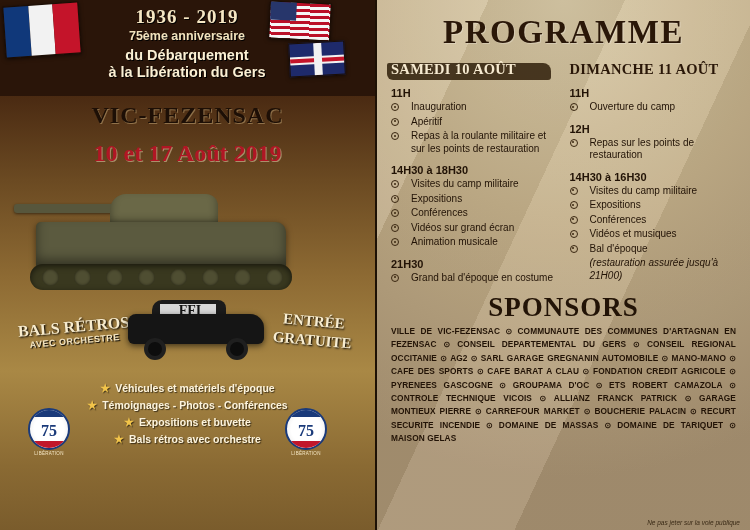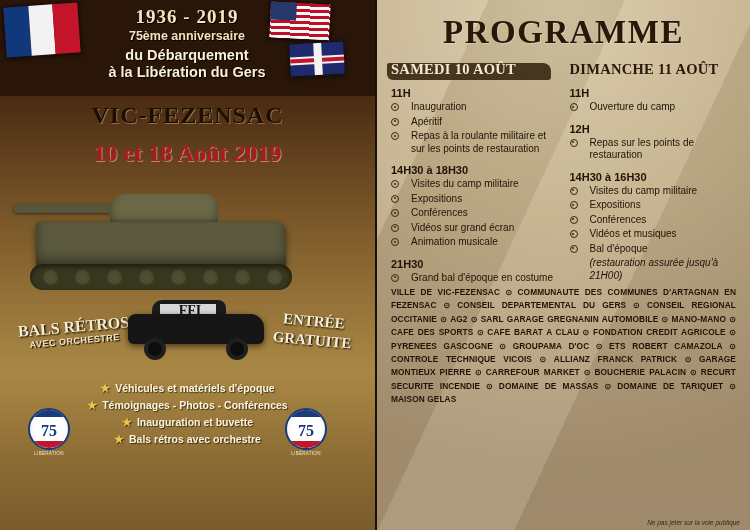"10 et 18 Août 2019" div.dates { text: 18 -> 17 }
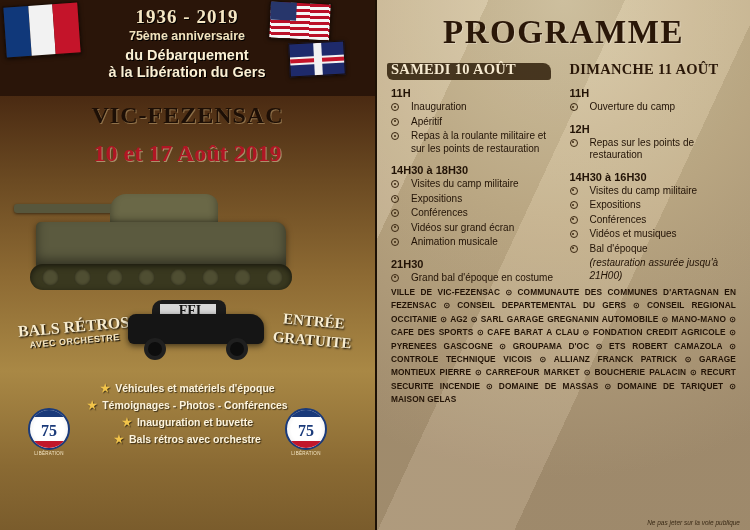"SPONSORS" div.sponsors-title { html: none -> <div>SPONSORS</div> }
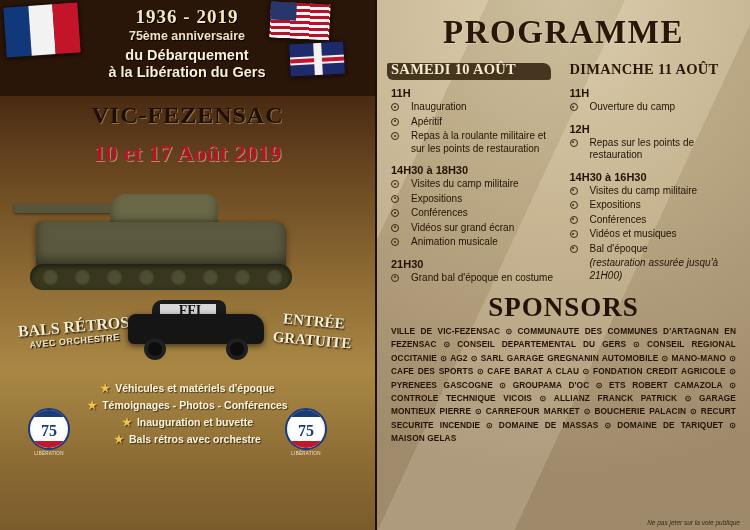"Inauguration et buvette" span { text: Inauguration -> Expositions }
